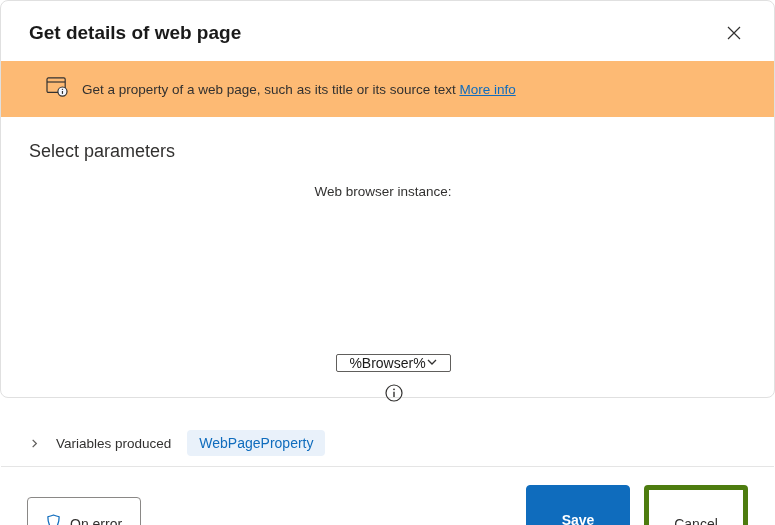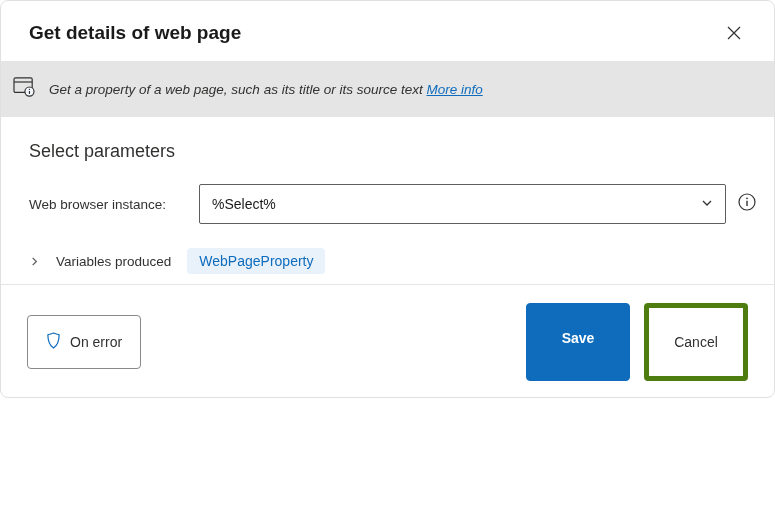"Get a property of a" .info-banner { background: #e5e5e5 -> #fdba74; font-style: italic -> none; padding: 16px 12px -> 16px 45px }
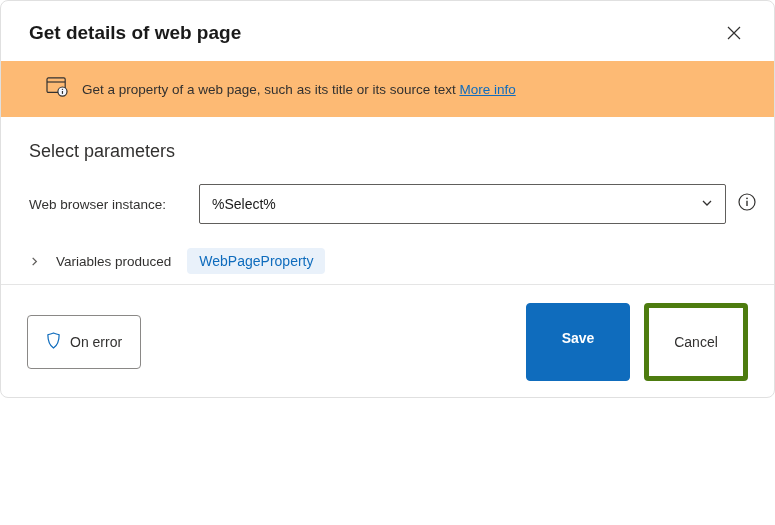"Web browser instance:" .param-row { flex-direction: none -> column }
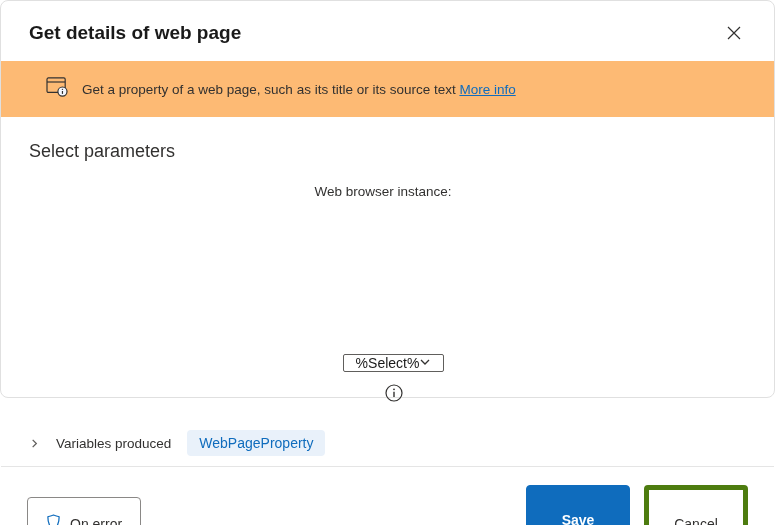"%Select%" span { text: %Select% -> %Browser% }
